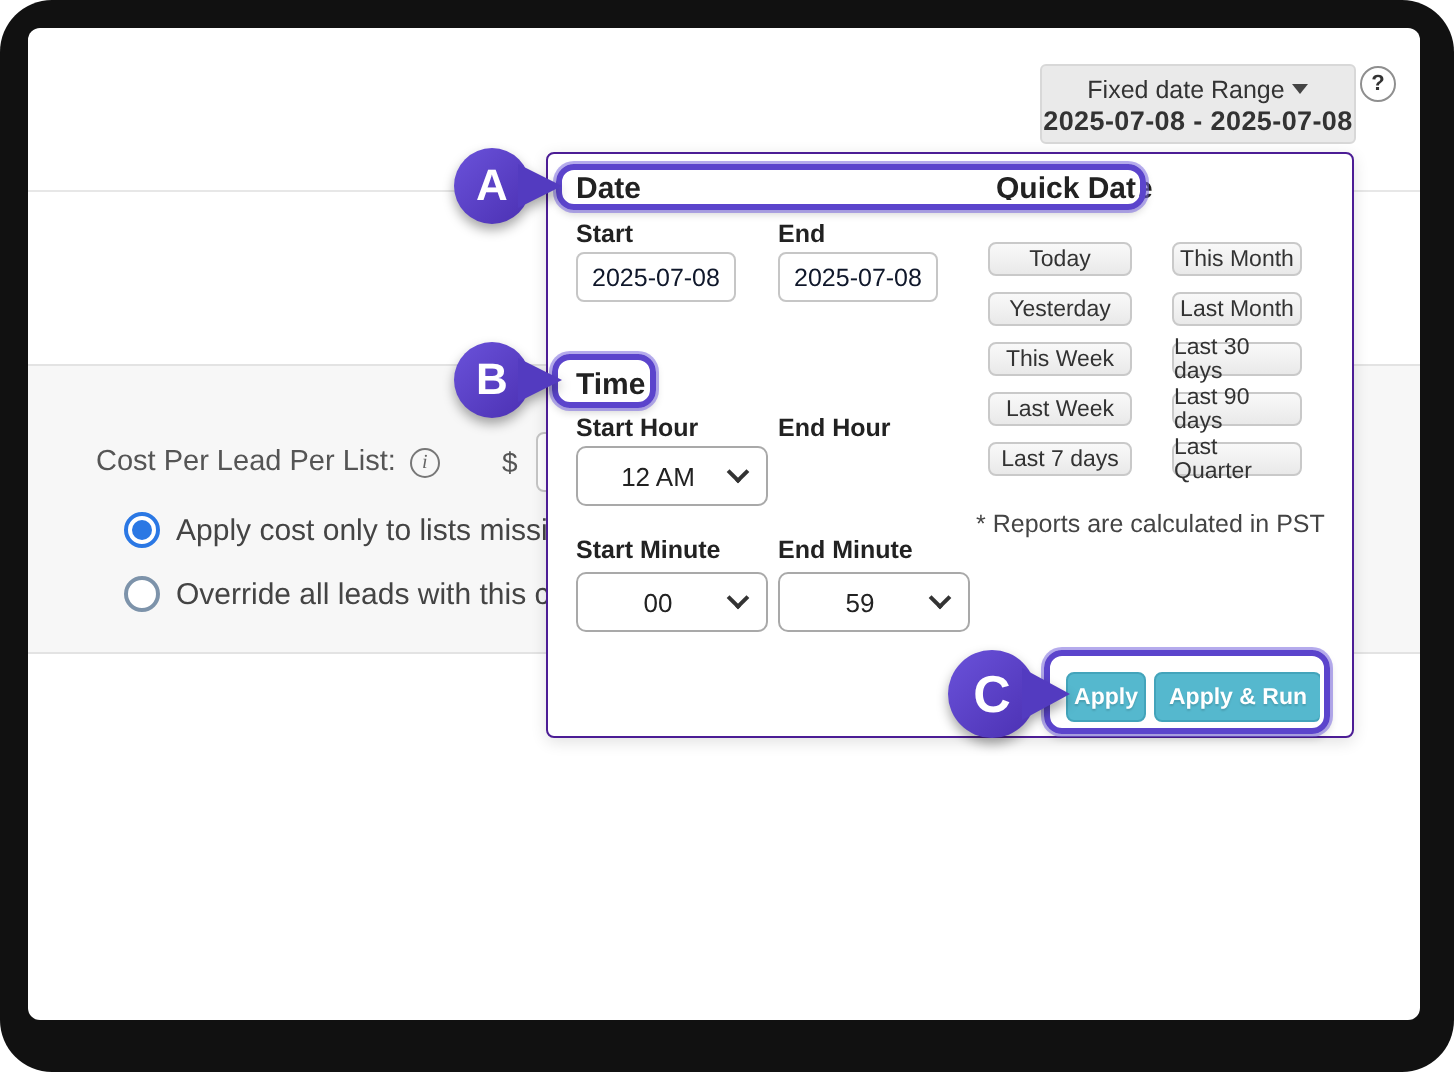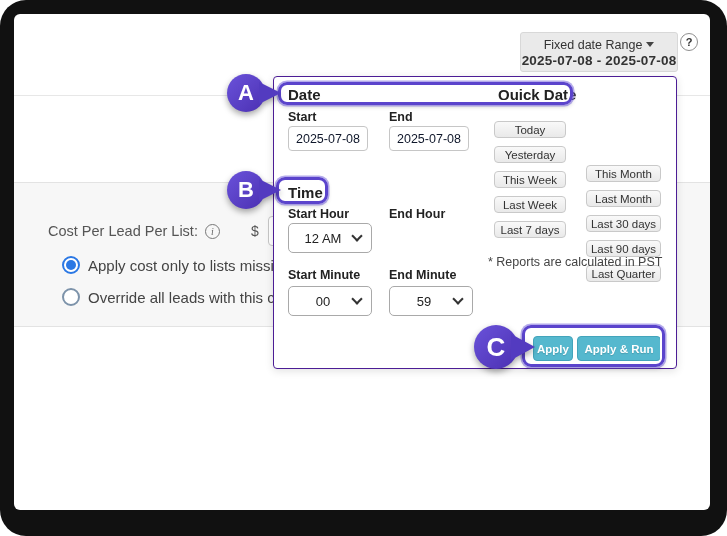"This Month" .qcol2 { margin-top: 44px -> none; width: 75px -> 65px }
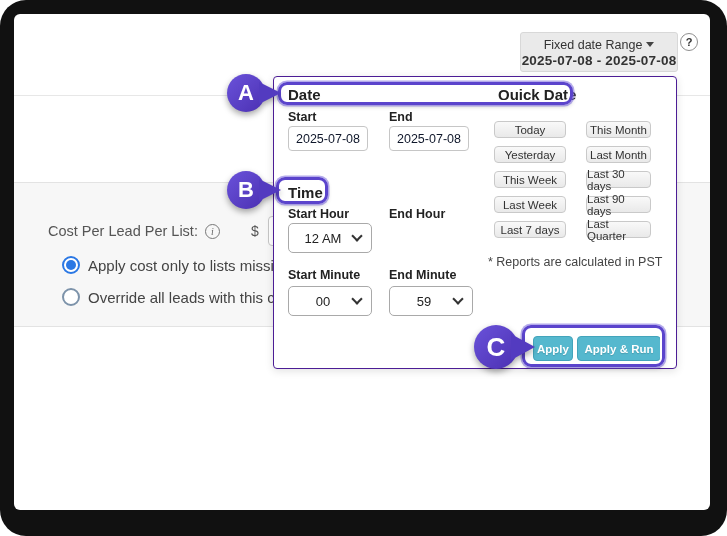"12 AM" .sel-box { width: 84px -> 96px }
